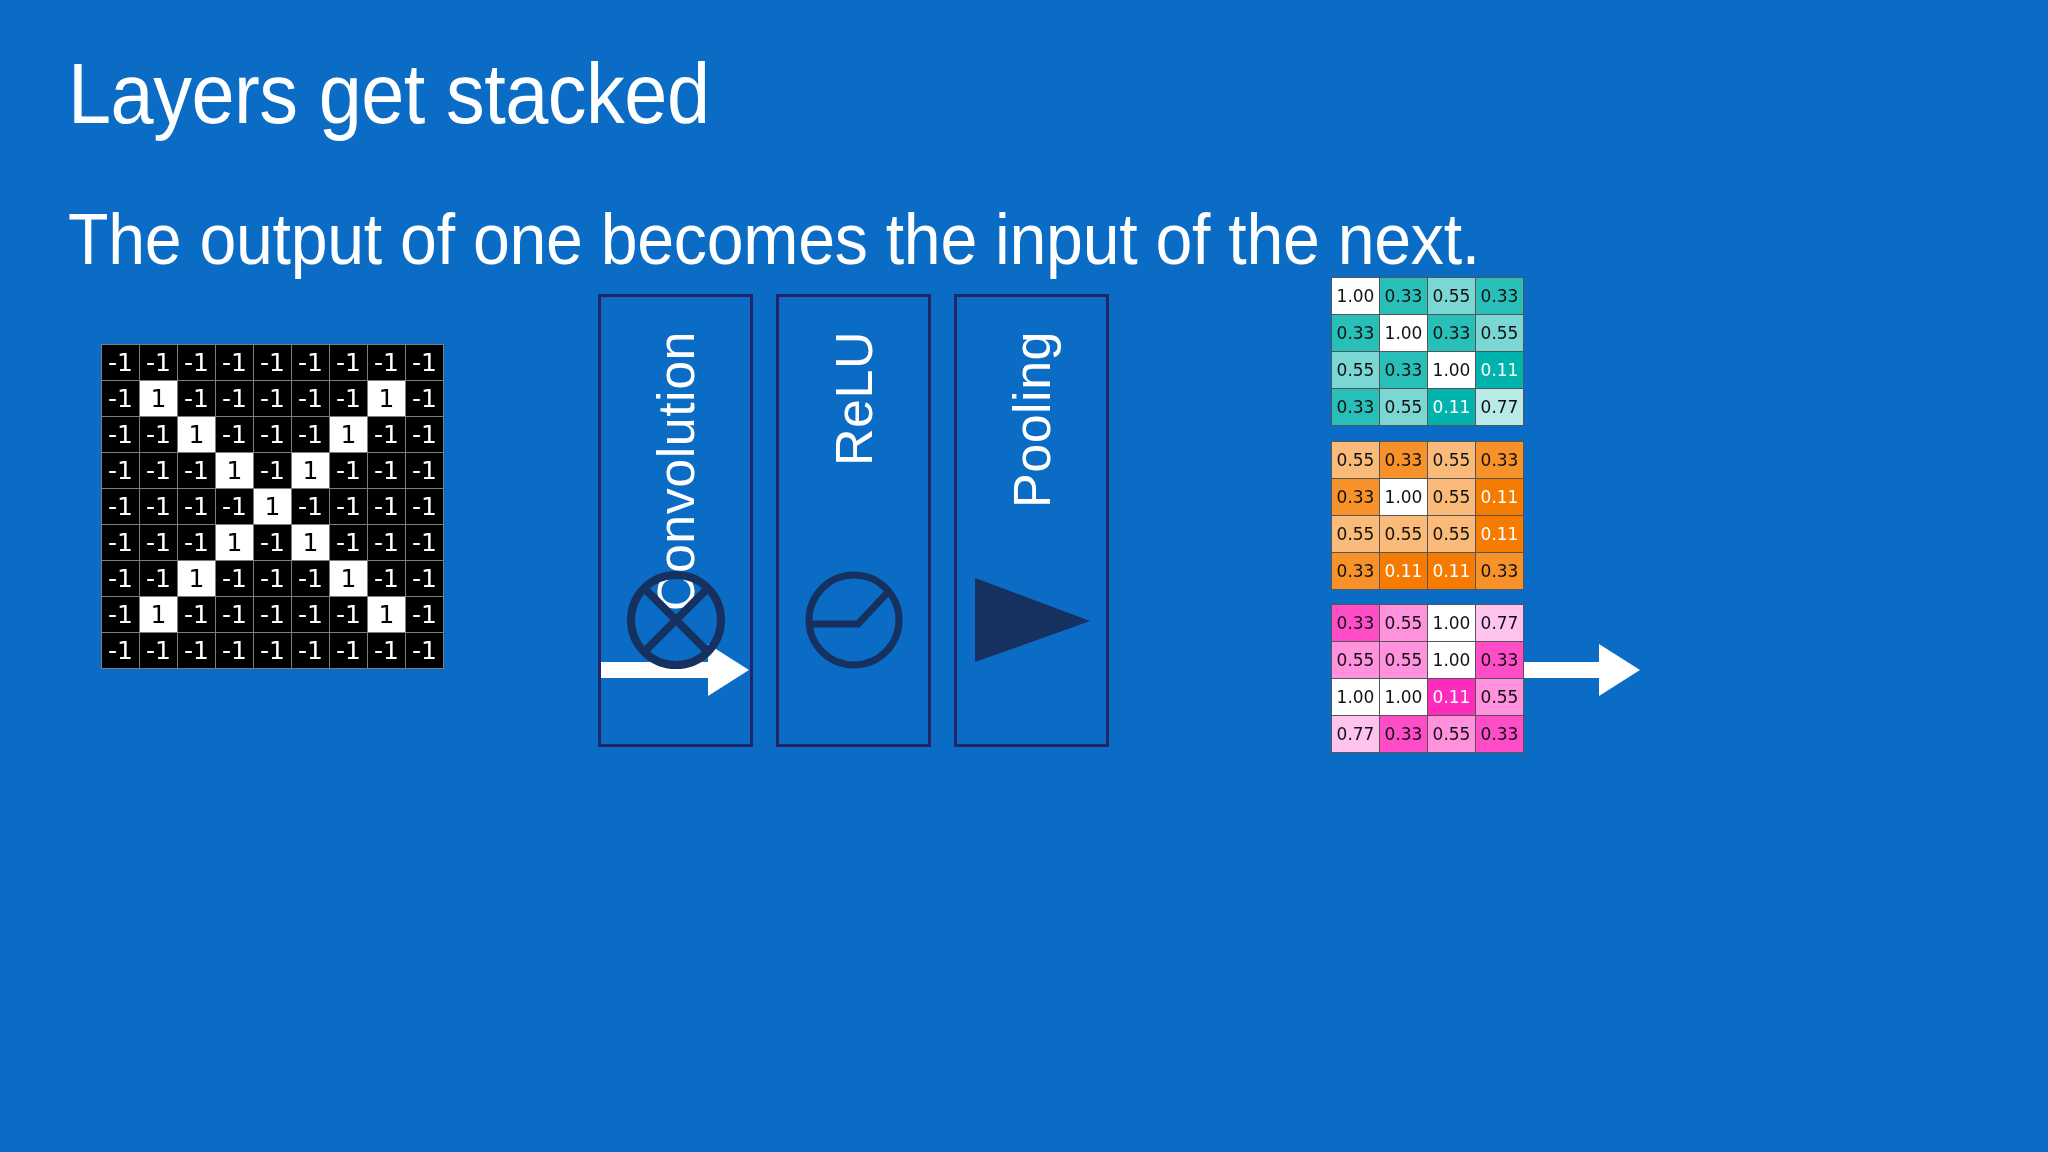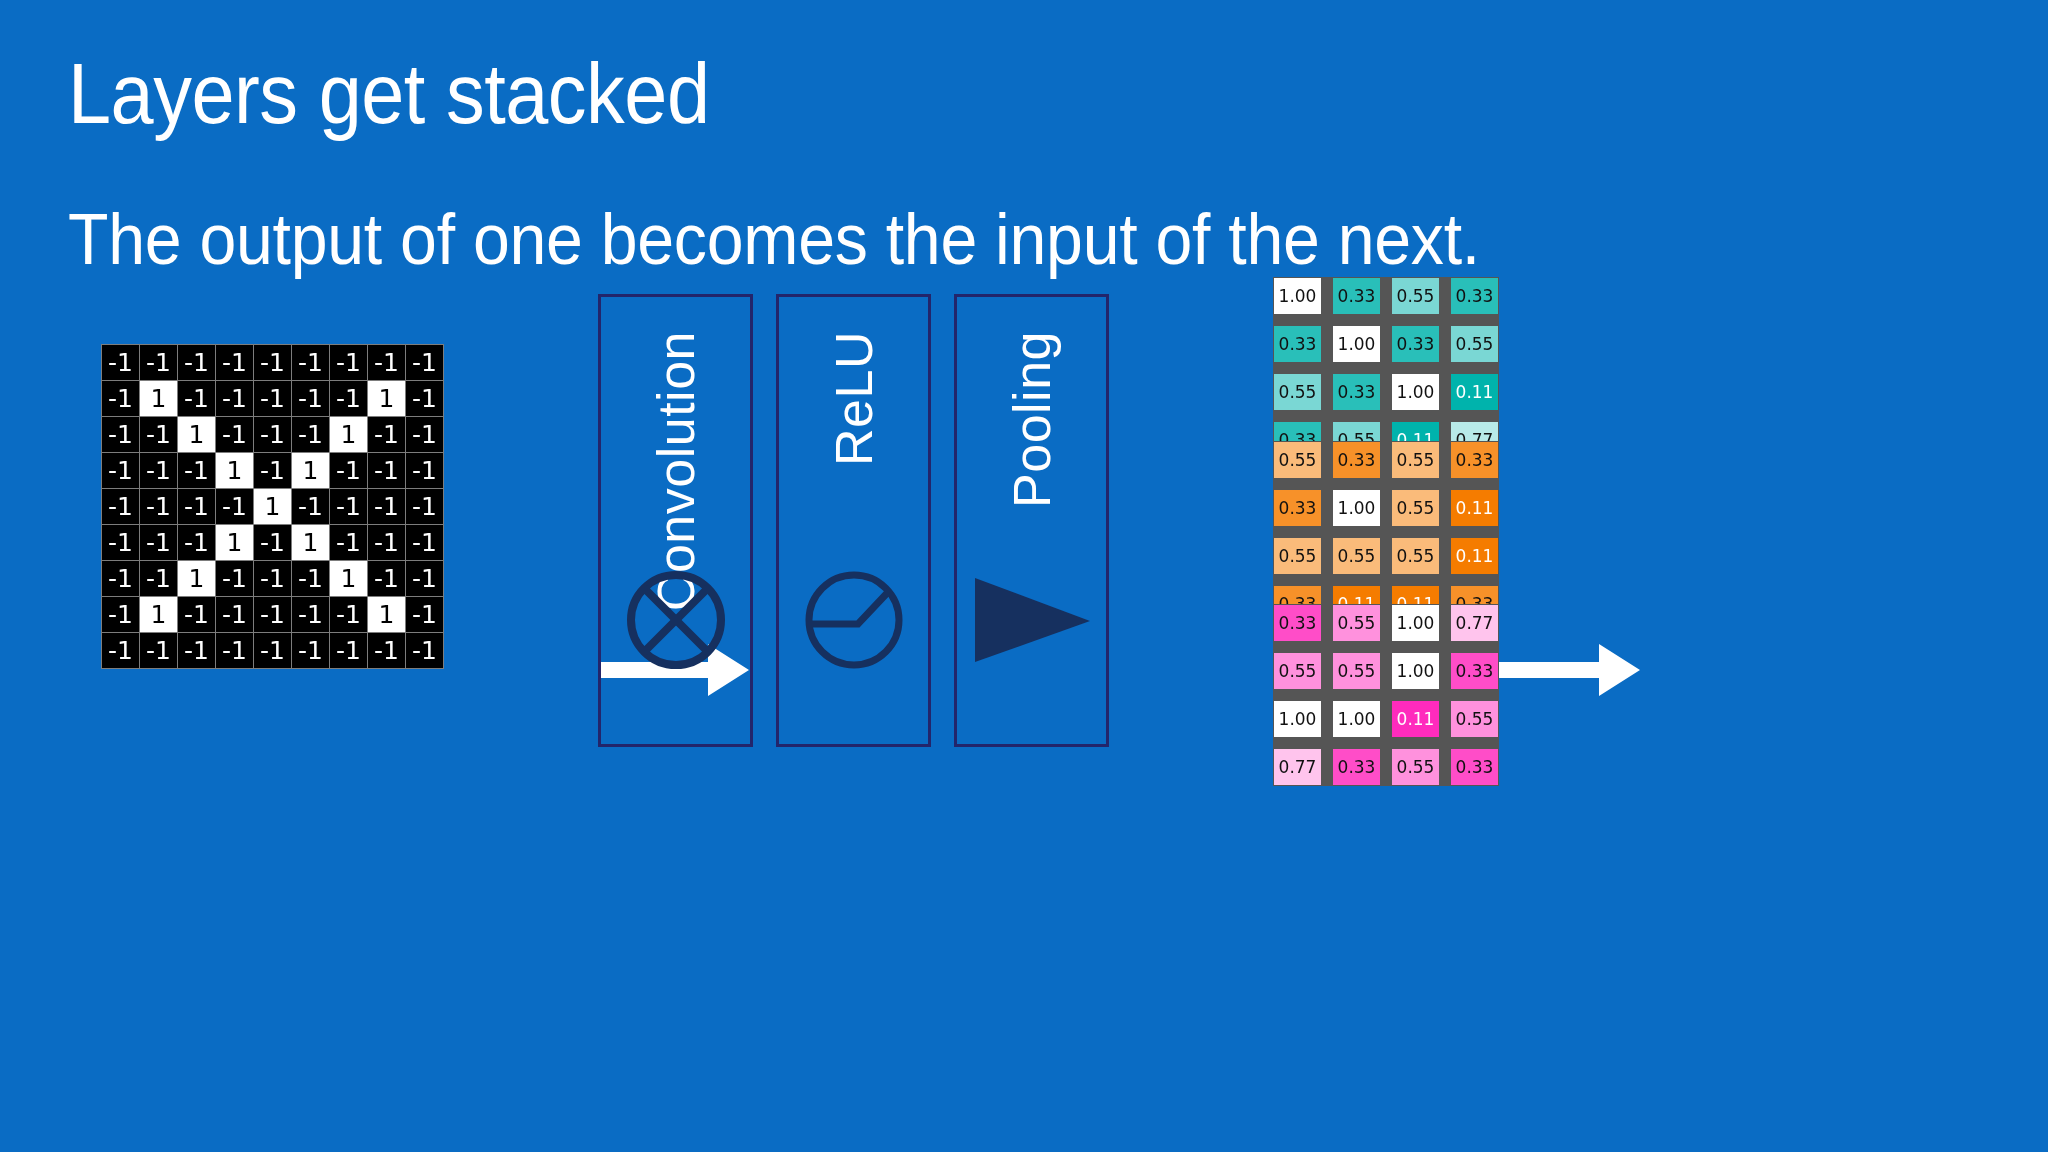"1.00" .out-matrix { gap: 12px -> 1px; left: 1273px -> 1331px }
